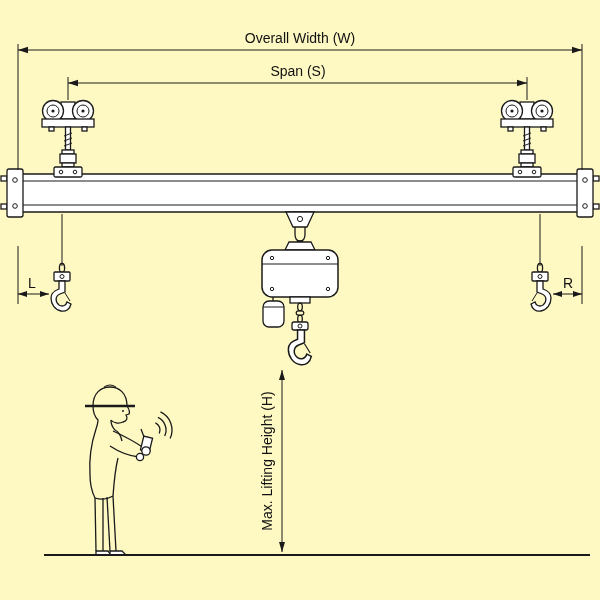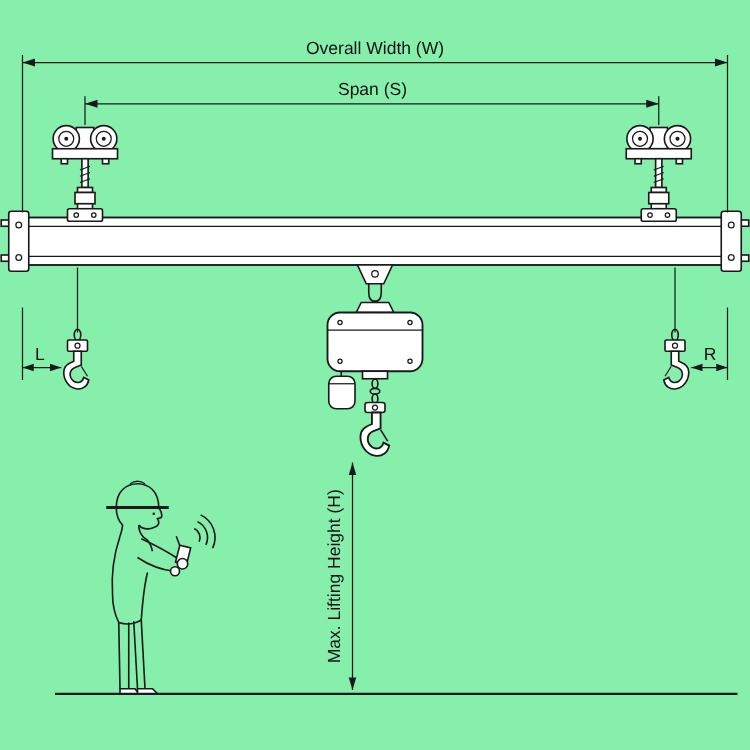"Overall Width (W)" #canvas { background: #86efac -> #fef9c3 }
